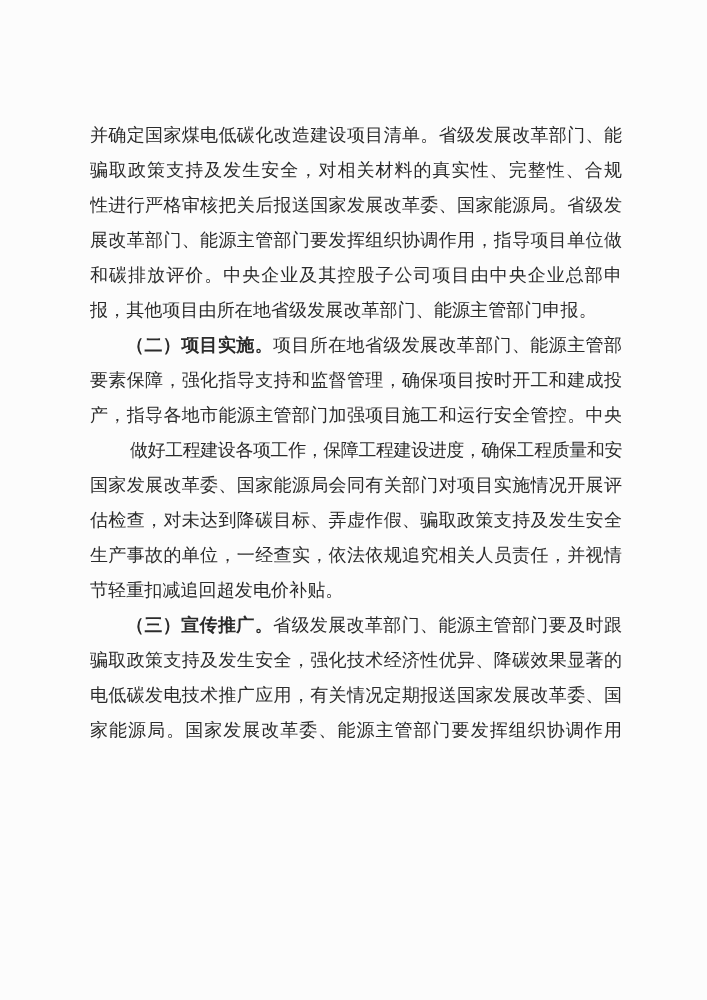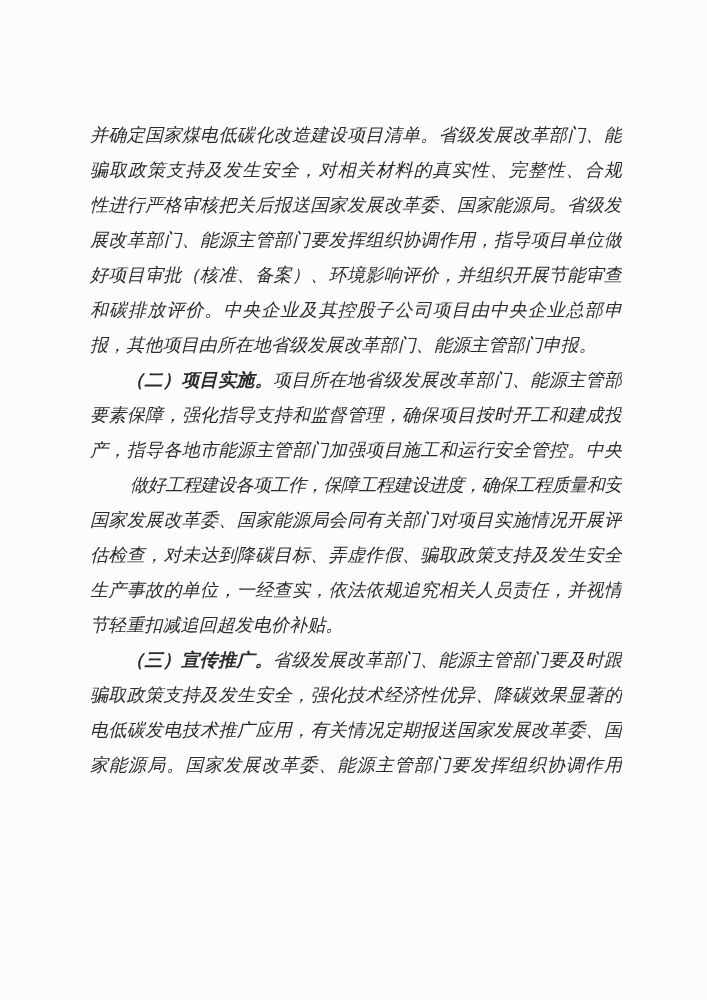"并确定国家煤电低碳化改造建设项目清单。省级发展改革部门、能" .line { font-style: italic -> none }
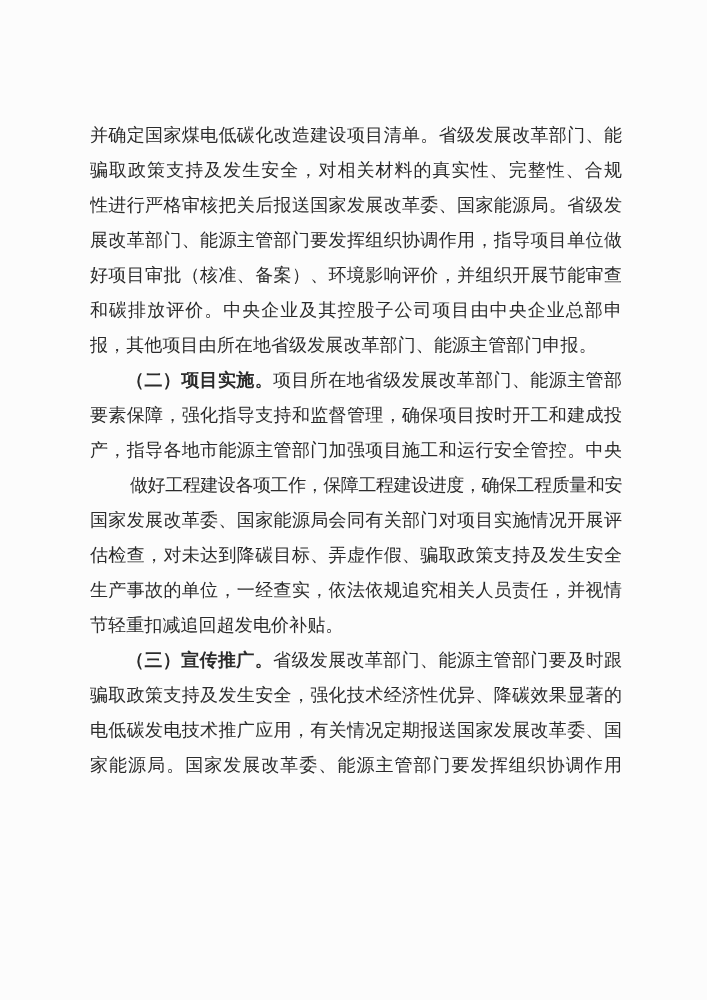"好项目审批（核准、备案）、环境影响评价，并组织开展节能审查" div.line { html: <div>好项目审批（核准、备案）、环境影响评价，并组织开展节能审查</div> -> none }
